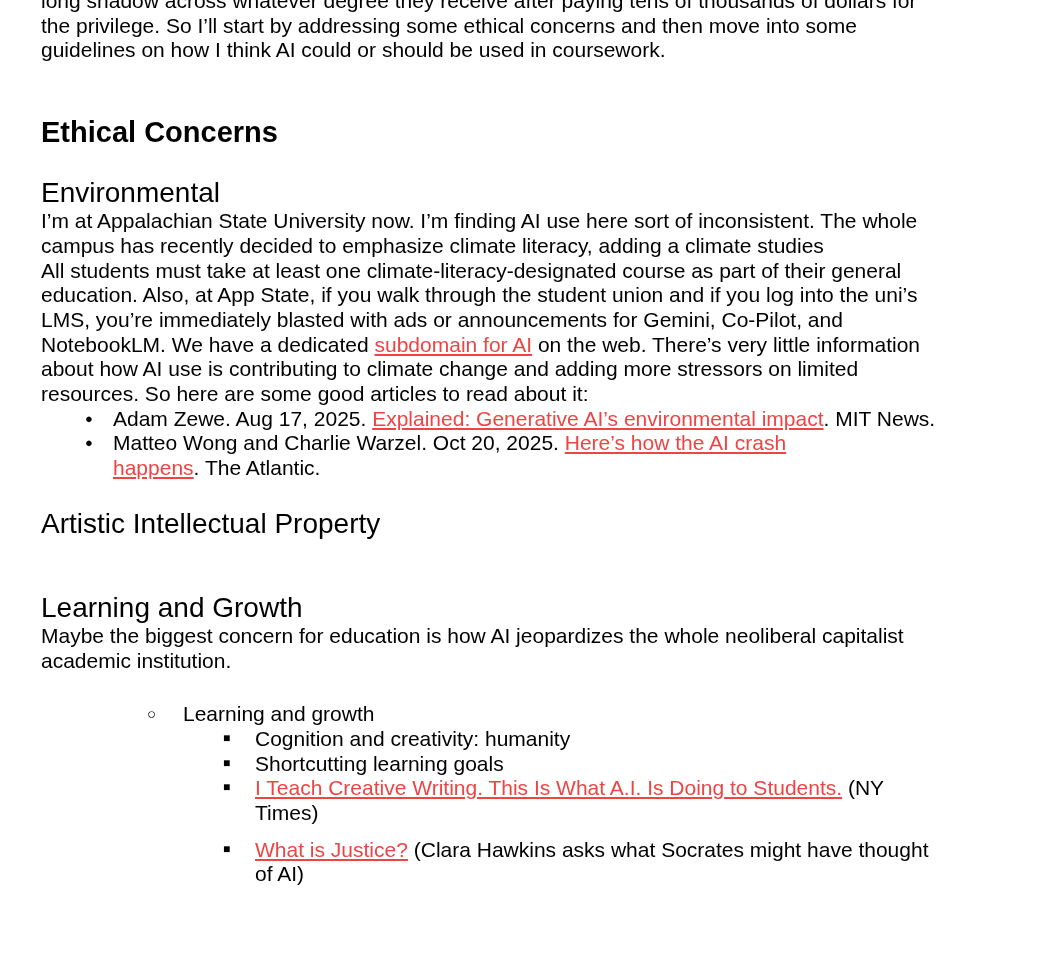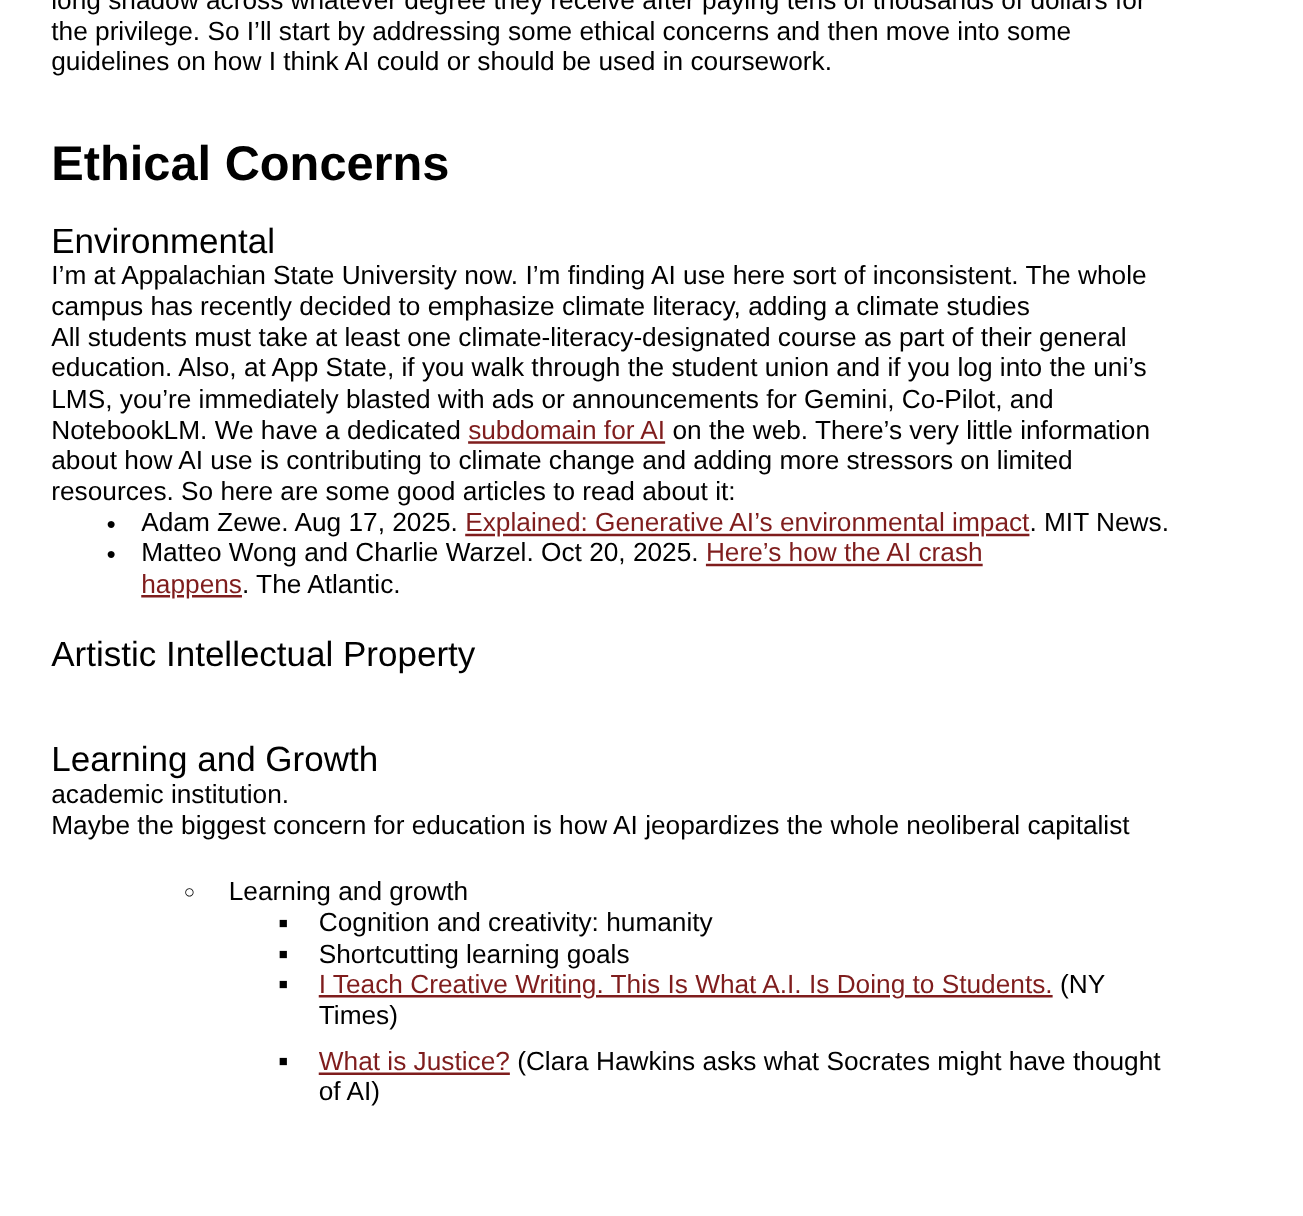"Ethical Concerns" h1.doc-h1 { font-size: 39px -> 29px }
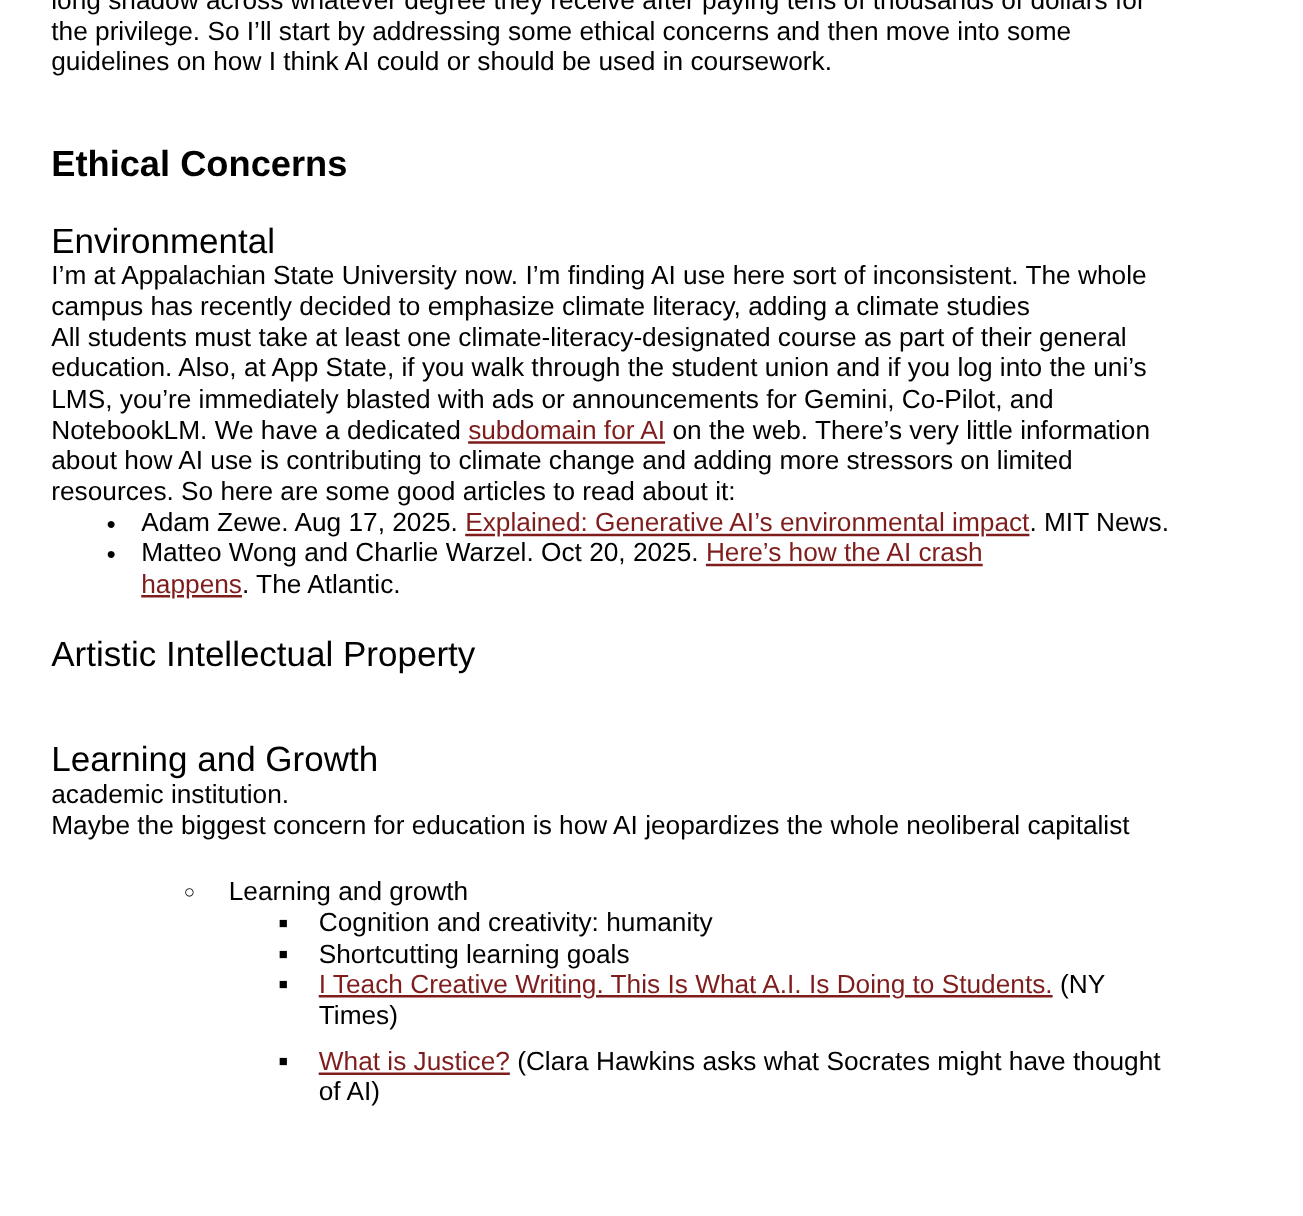"subdomain for AI" .seg-l { color: #7f1d1d -> #ef4444 }
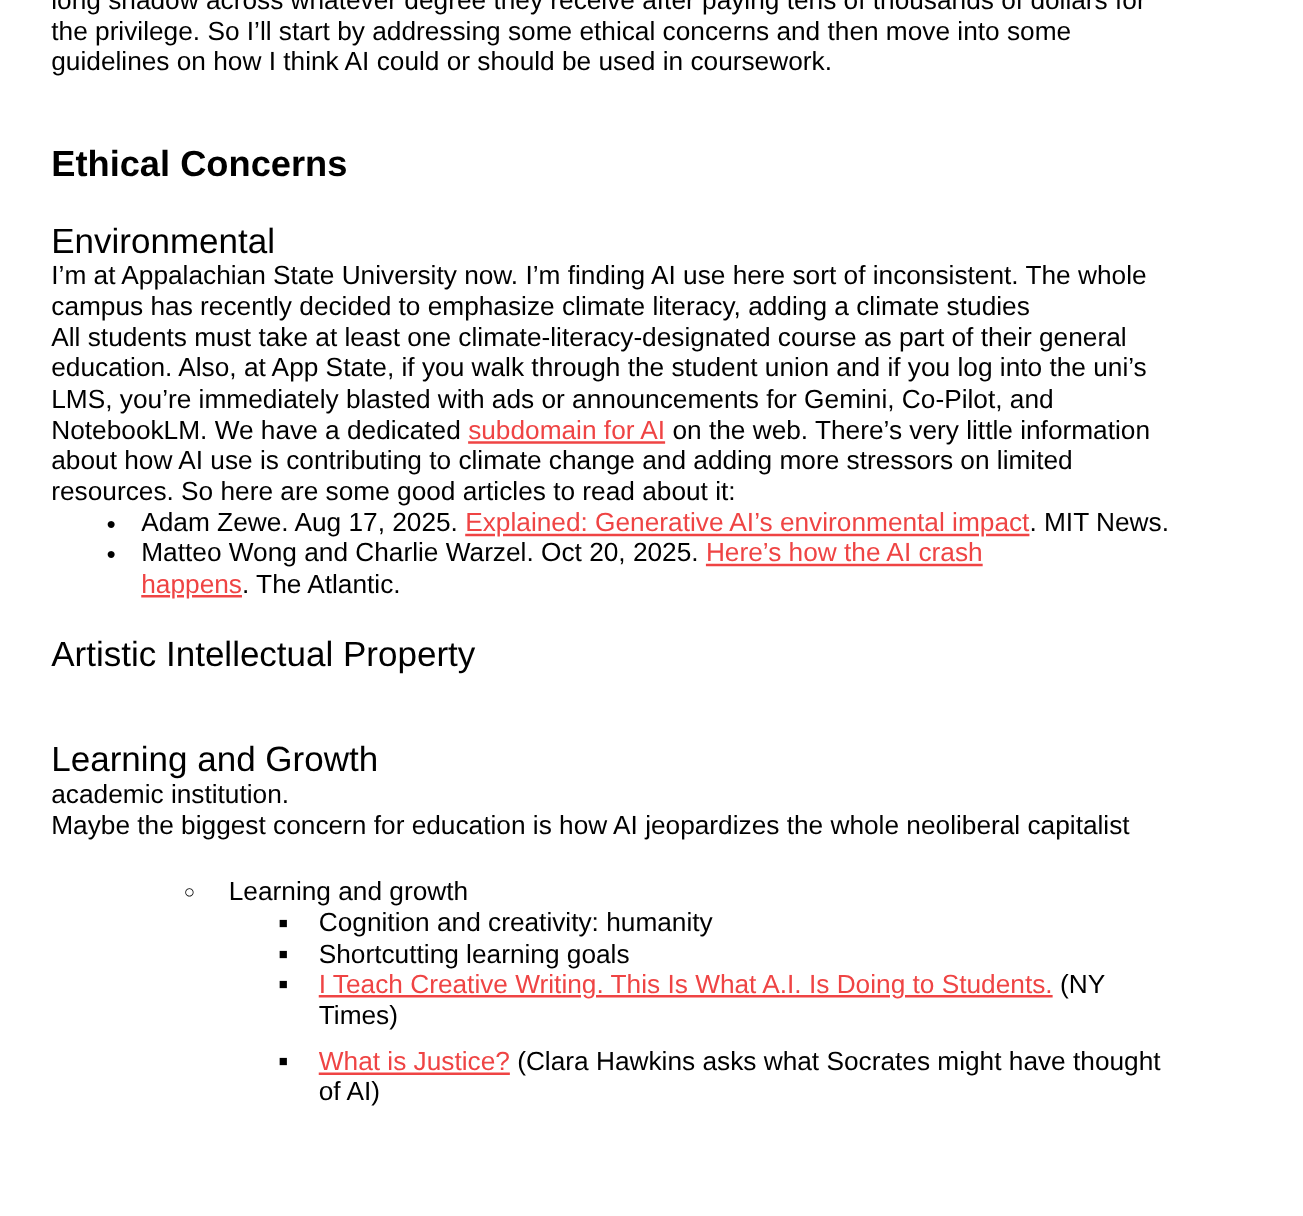"academic institution." div.line { order: before "Maybe the biggest concern for" -> after "Maybe the biggest concern for" }
